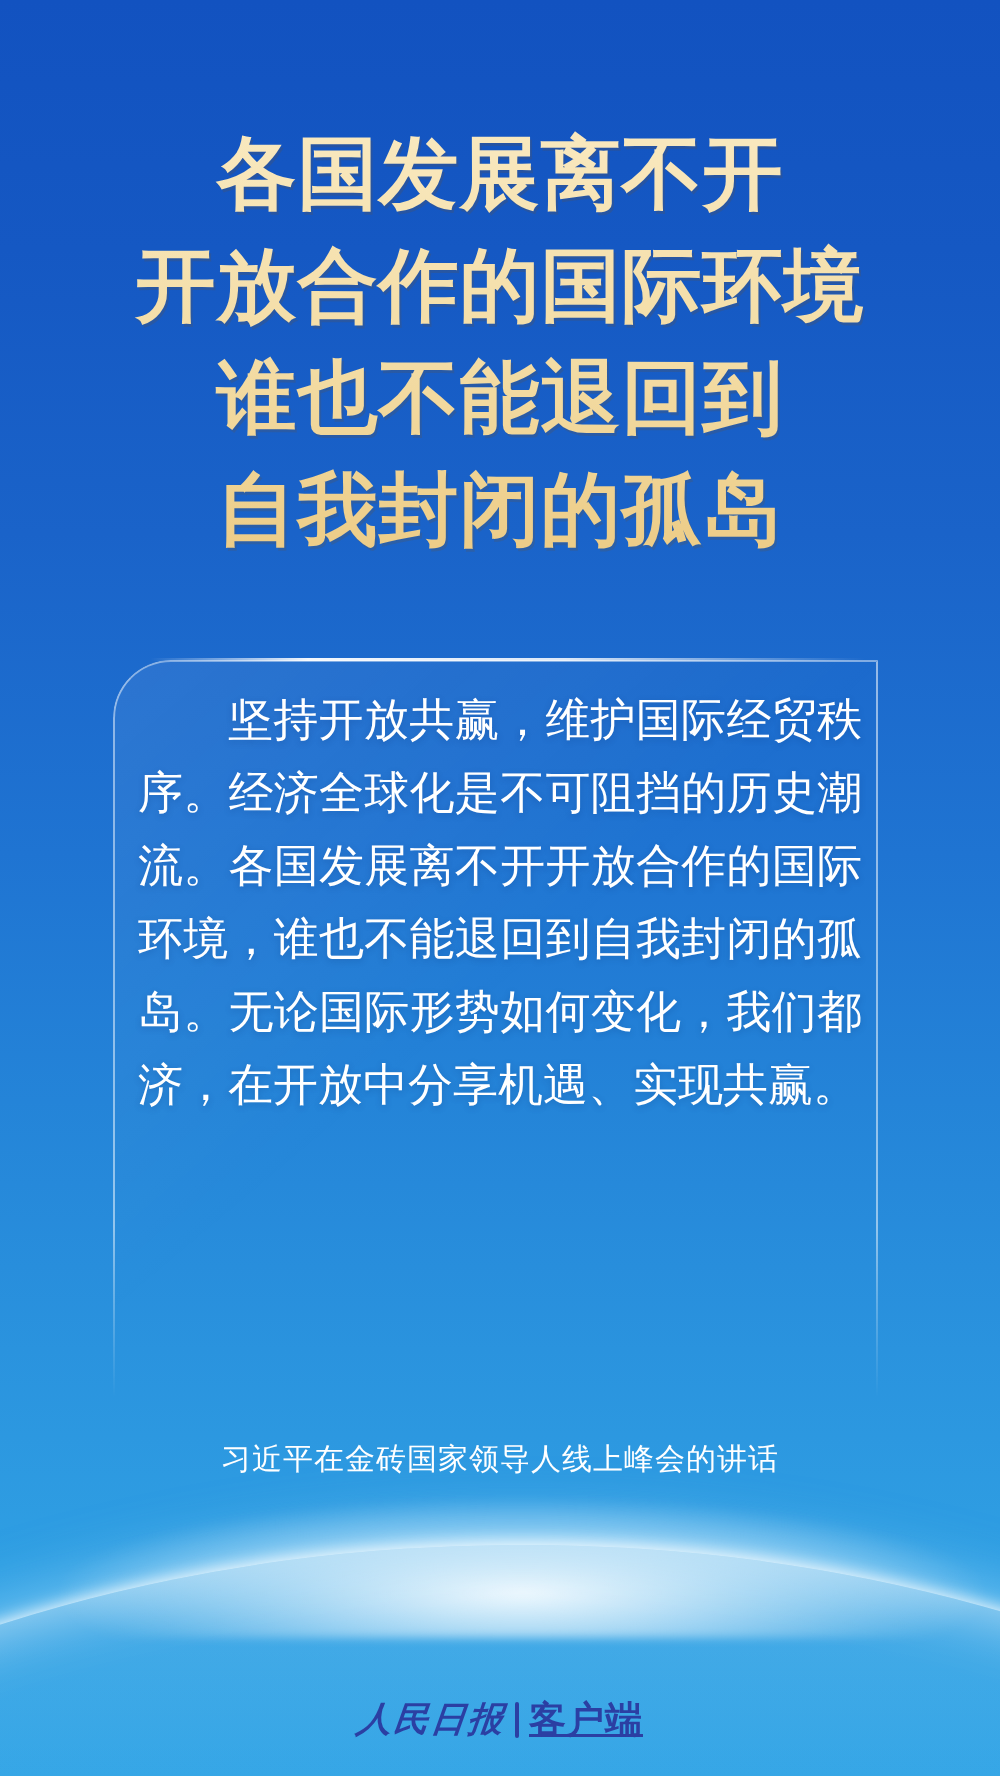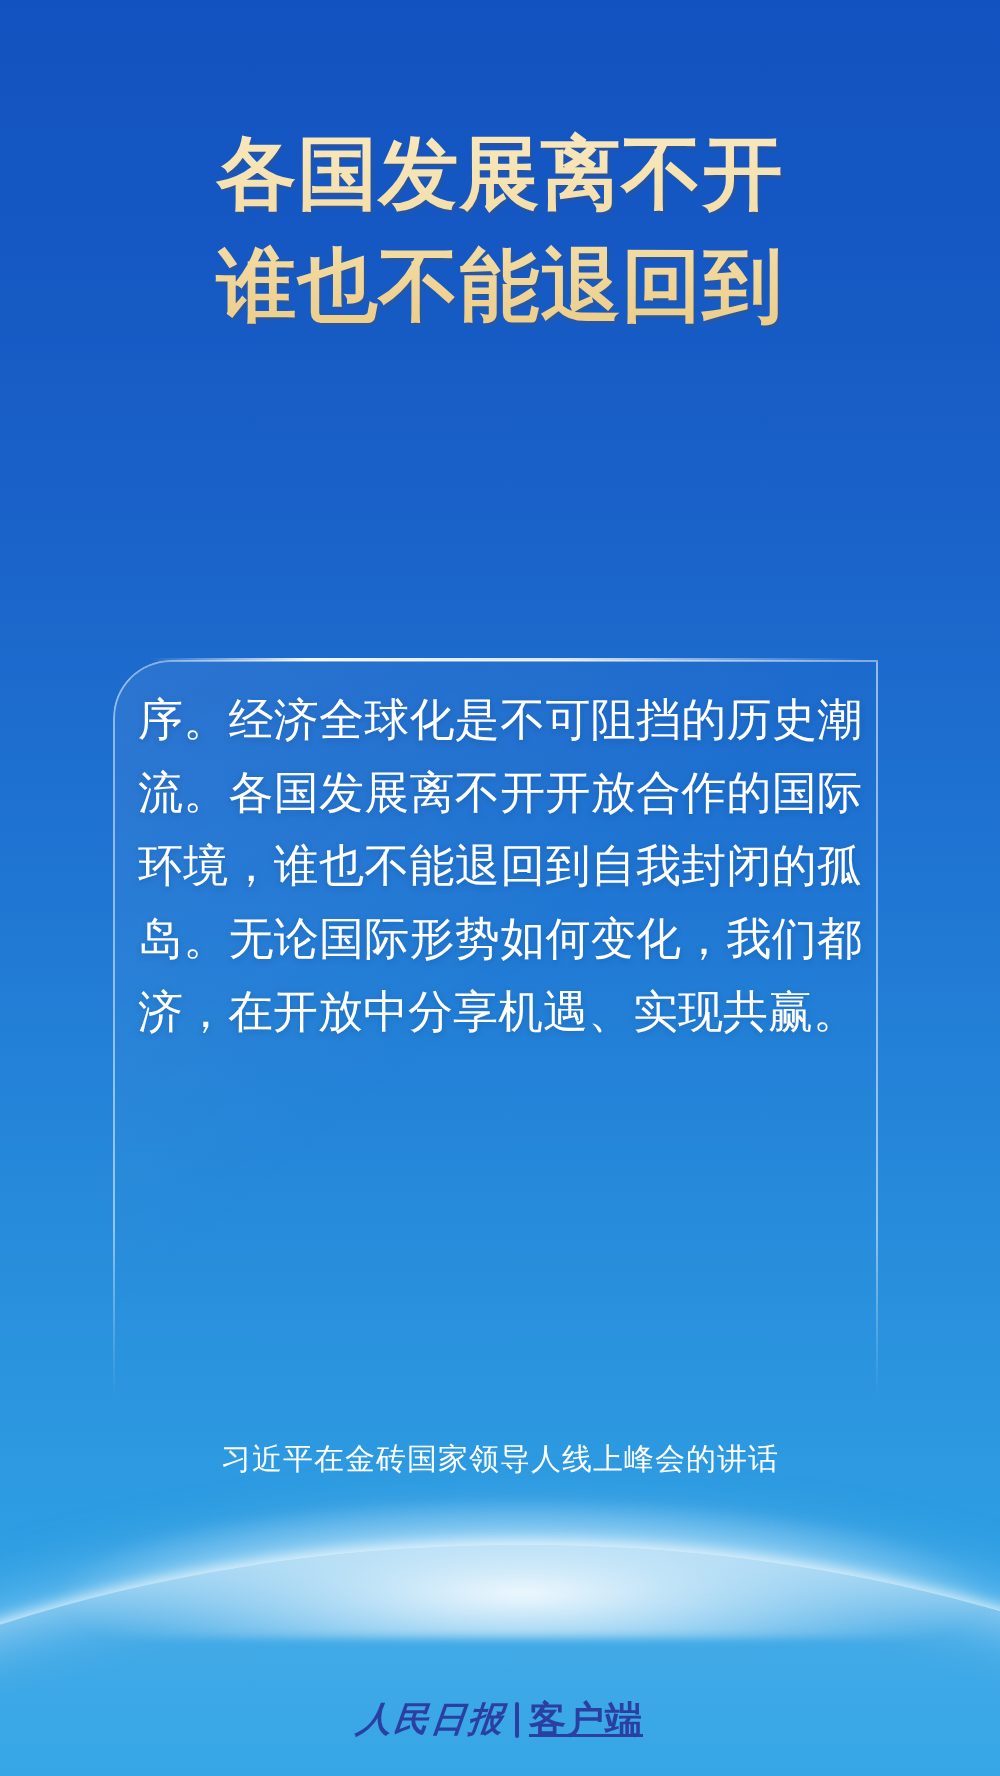"开放合作的国际环境" div { html: none -> <div>开放合作的国际环境</div> }
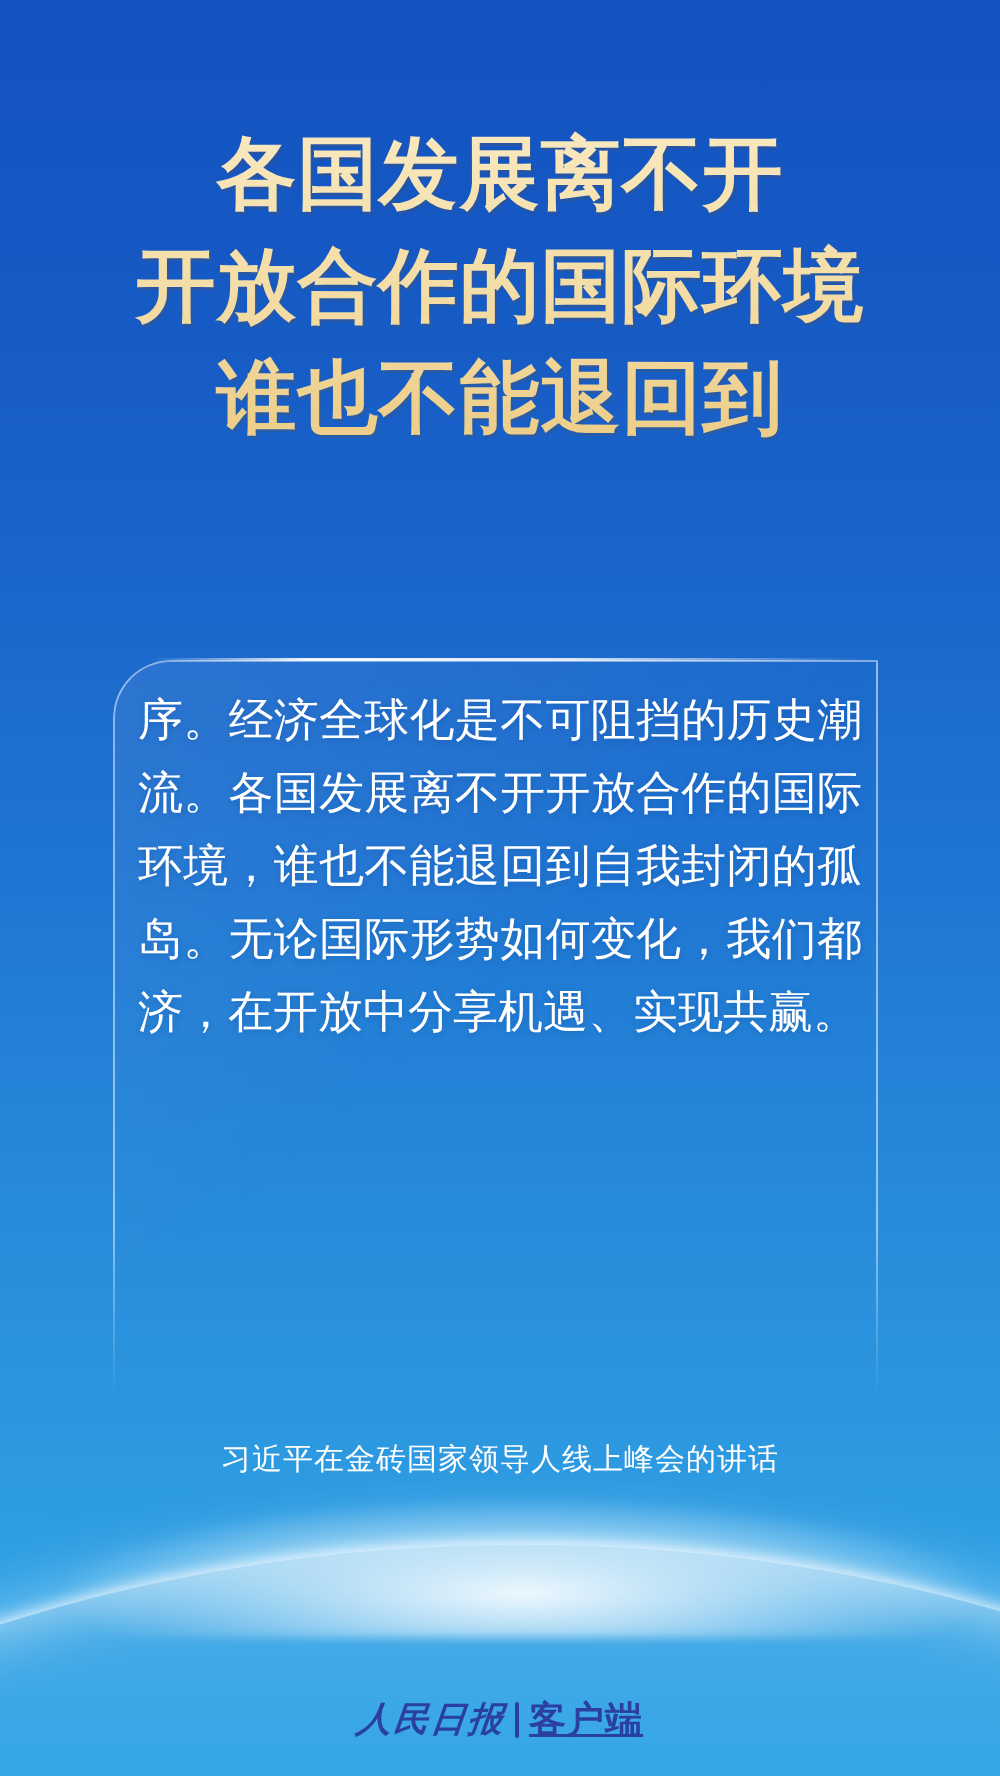"自我封闭的孤岛" div { html: none -> <div>自我封闭的孤岛</div> }
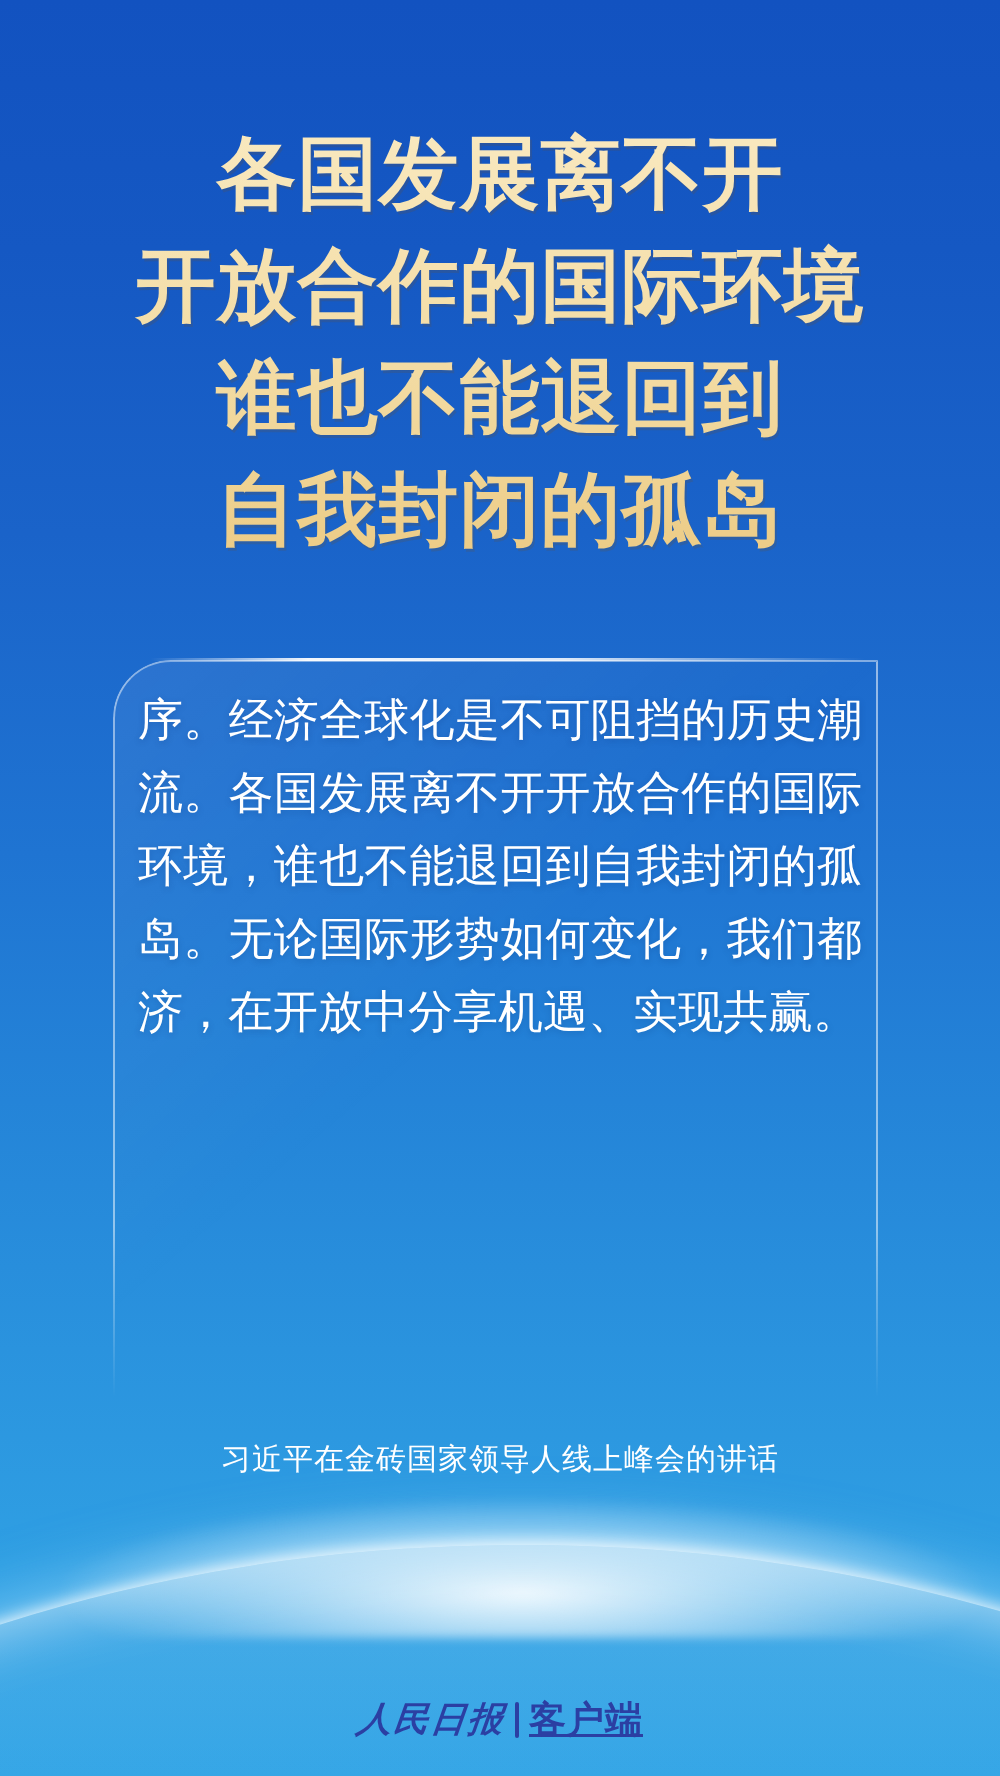"坚持开放共赢，维护国际经贸秩" div.qline { html: none -> <div>坚持开放共赢，维护国际经贸秩</div> }
